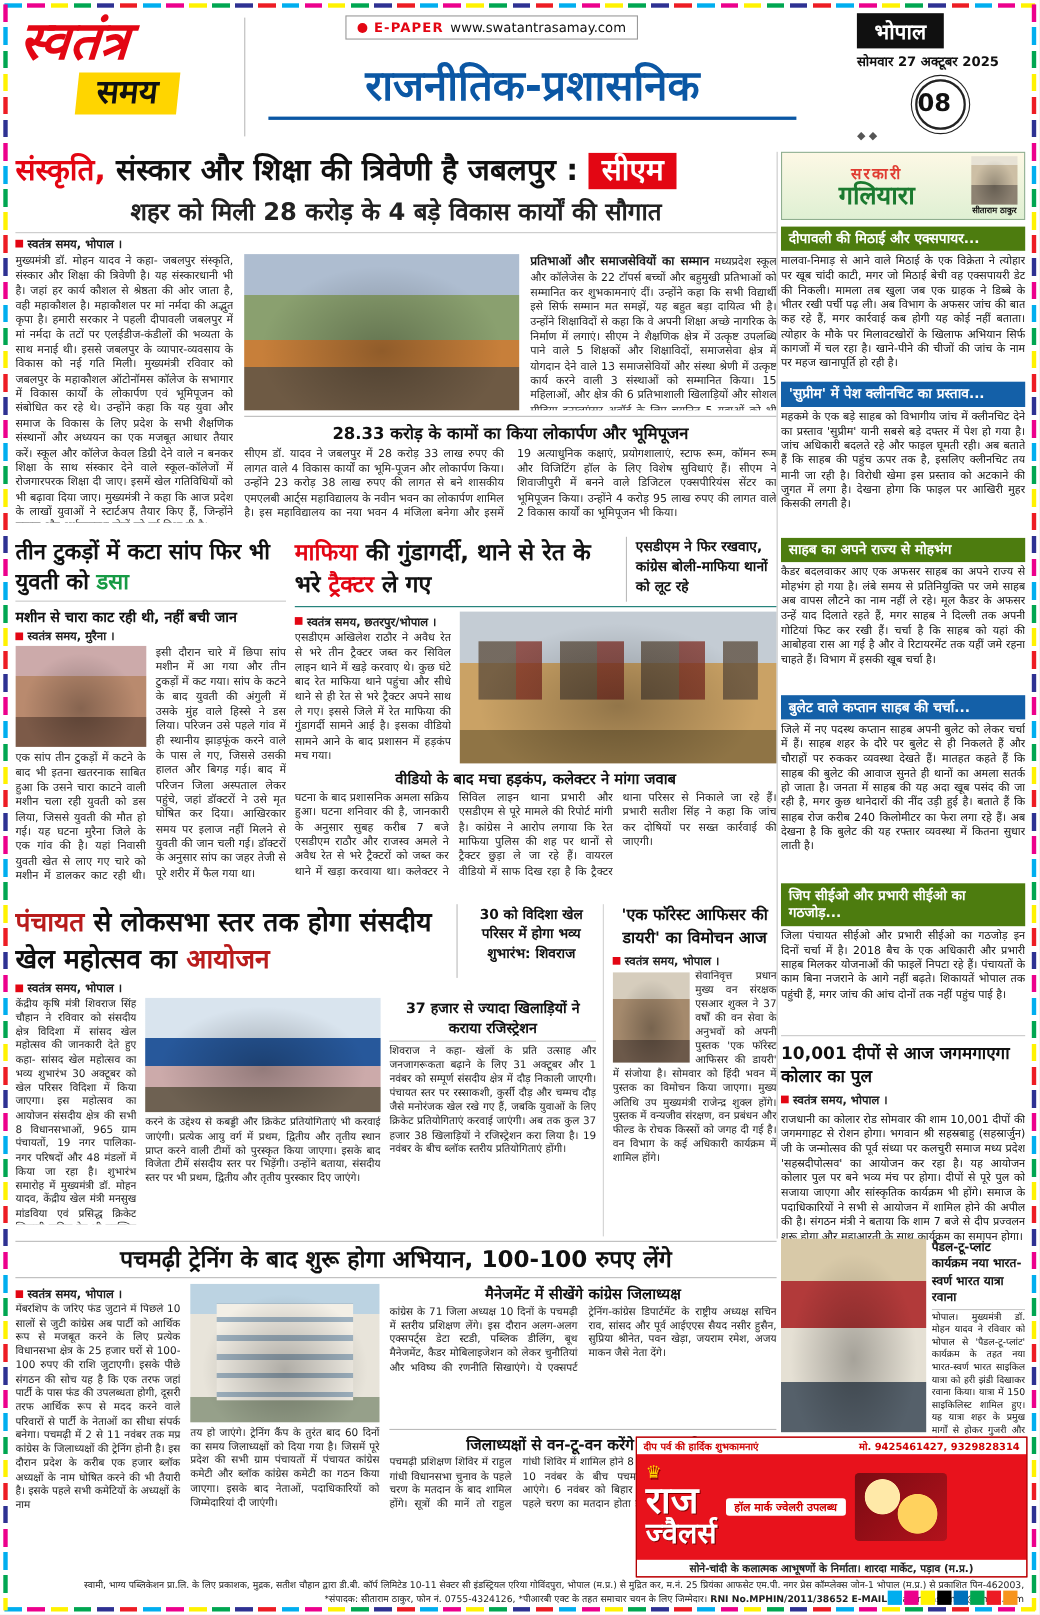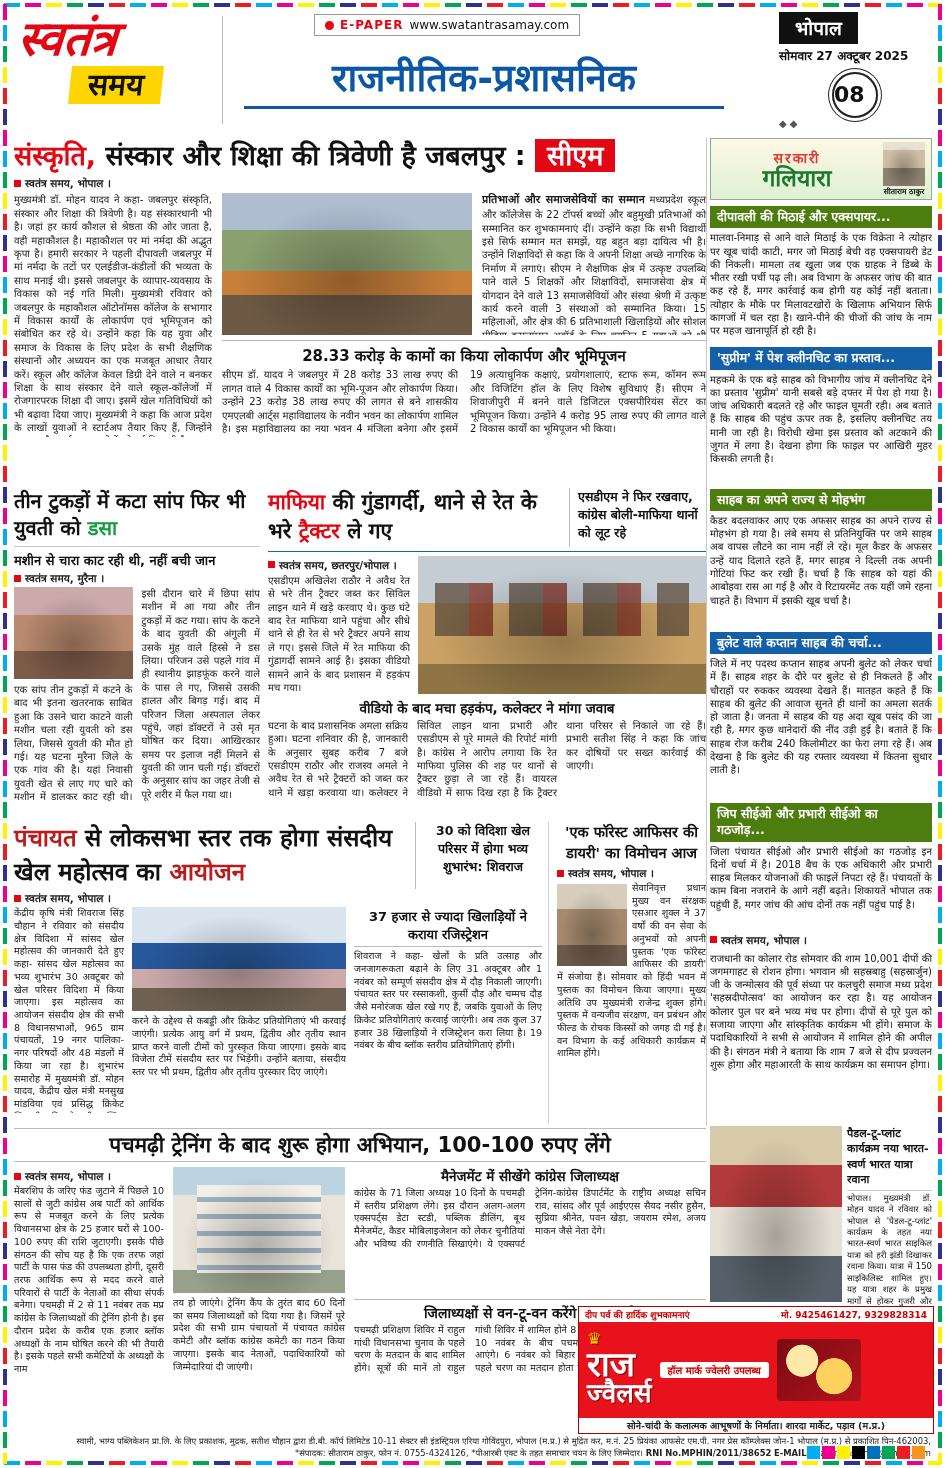"शहर को मिली 28 करोड़" div.lead-sub { html: none -> <div>शहर को मिली 28 करोड़ के 4 बड़े विकास कार्यों की सौगात</div> }
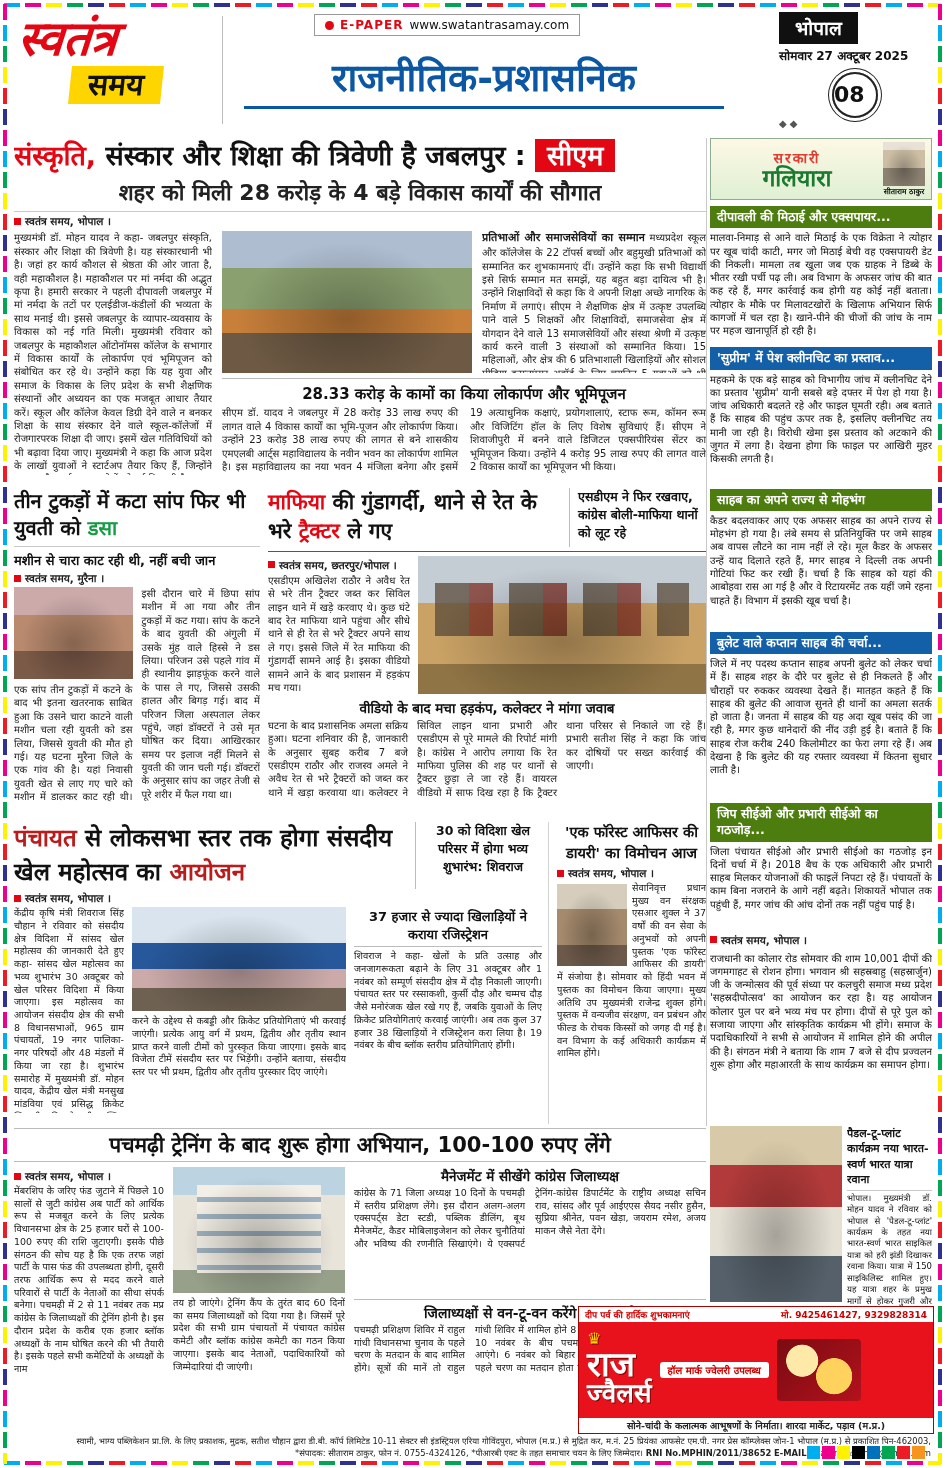"10,001 दीपों से आज जगमगाएगा" div.diya-head { html: none -> <div>10,001 दीपों से आज जगमगाएगा कोलार का पुल</div> }
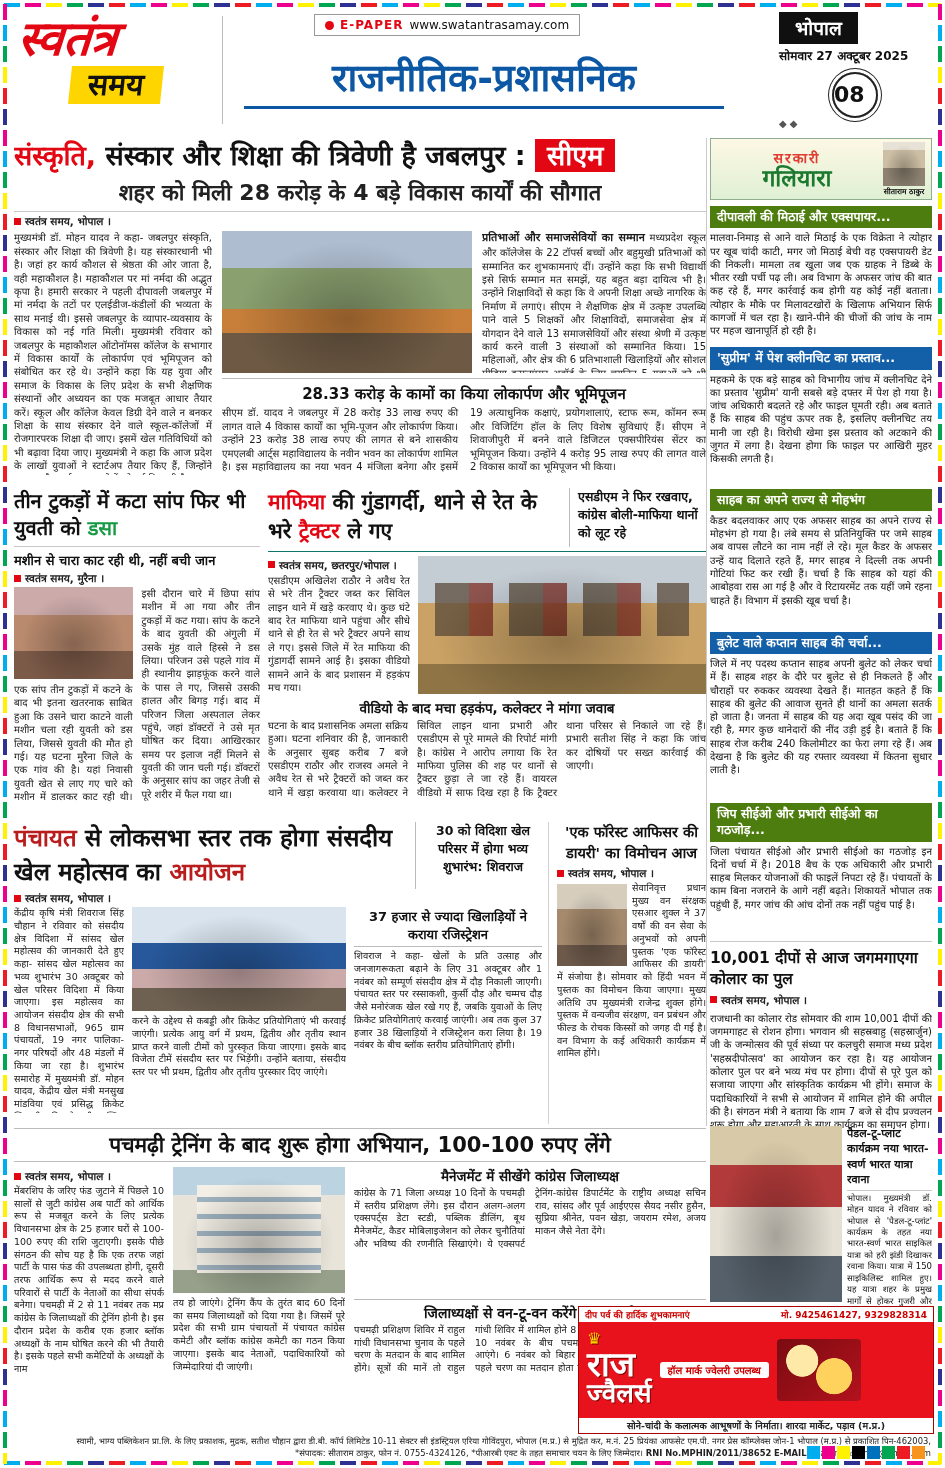"ज्वैलर्स" .ad-name .n2 { font-family: Liberation Mono, monospace -> none }
